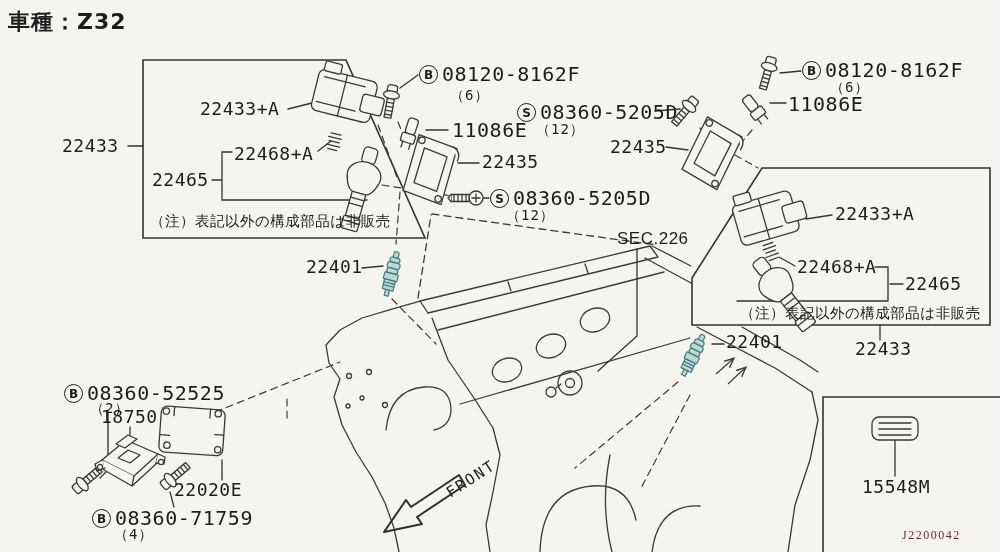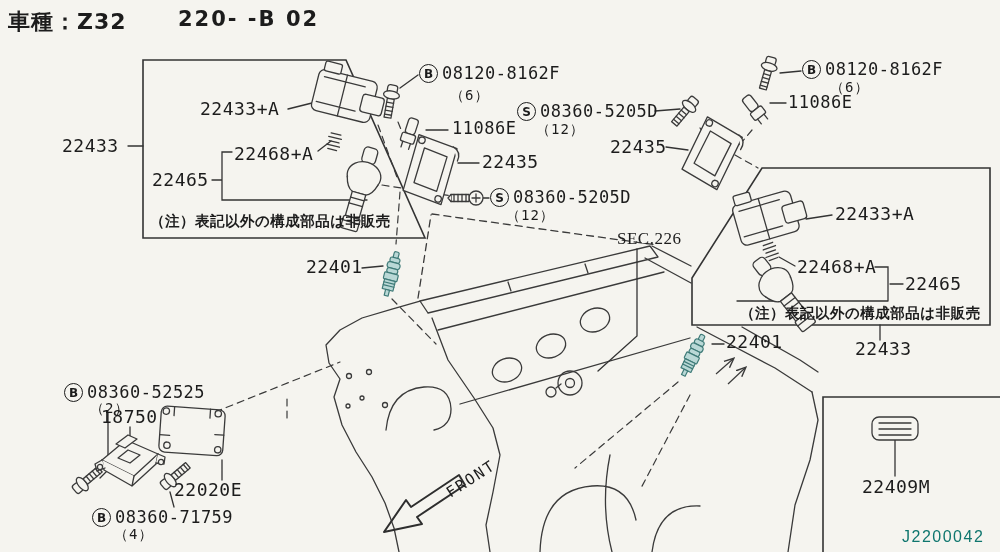"220- -B 02" span.hdr-code { html: <span>220- -B 02</span> -> none }
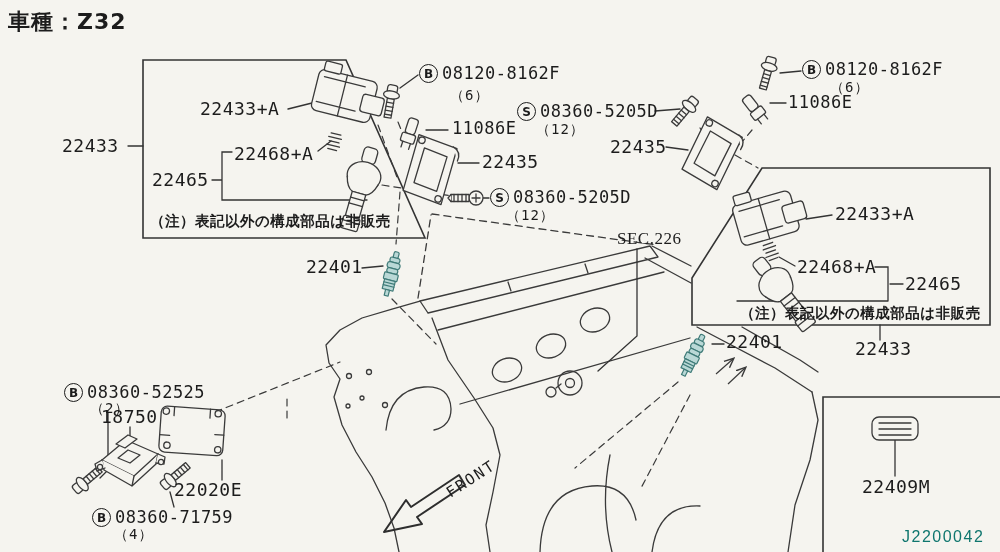"08120-8162F" .pn.sm { font-size: 17px -> 20px }
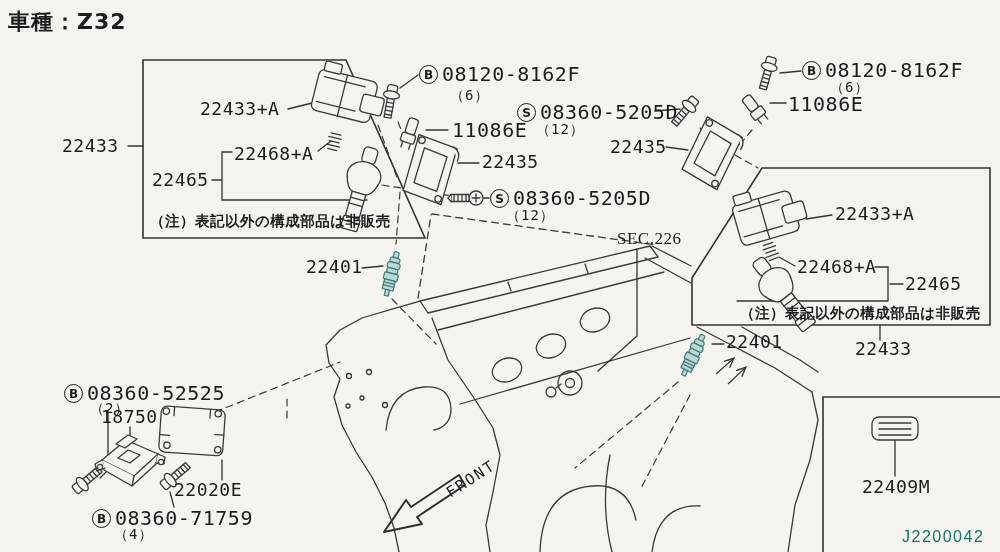"（注）表記以外の構成部品は非販売" .note { font-weight: 700 -> 400 }
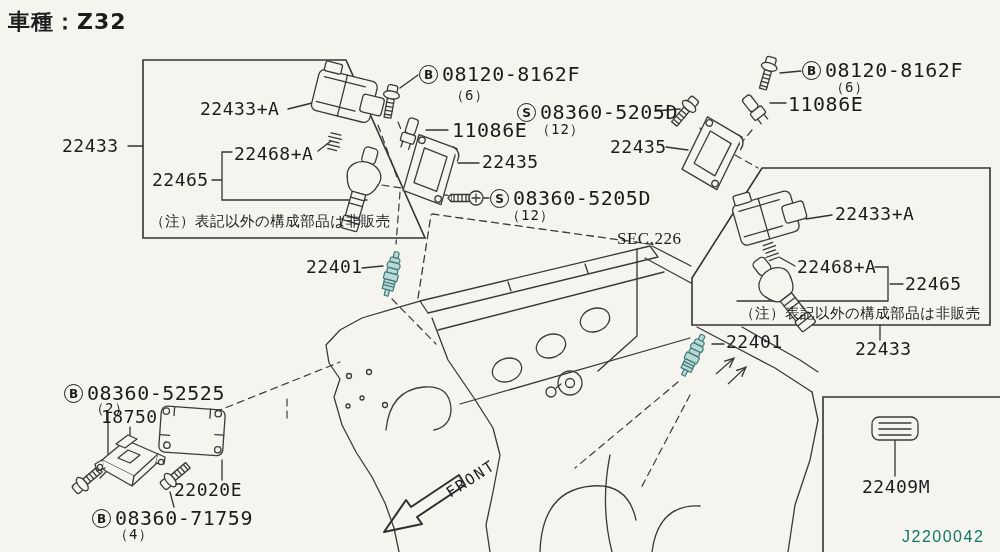"SEC.226" .secref { font-family: Liberation Serif, serif -> Liberation Sans, sans-serif }
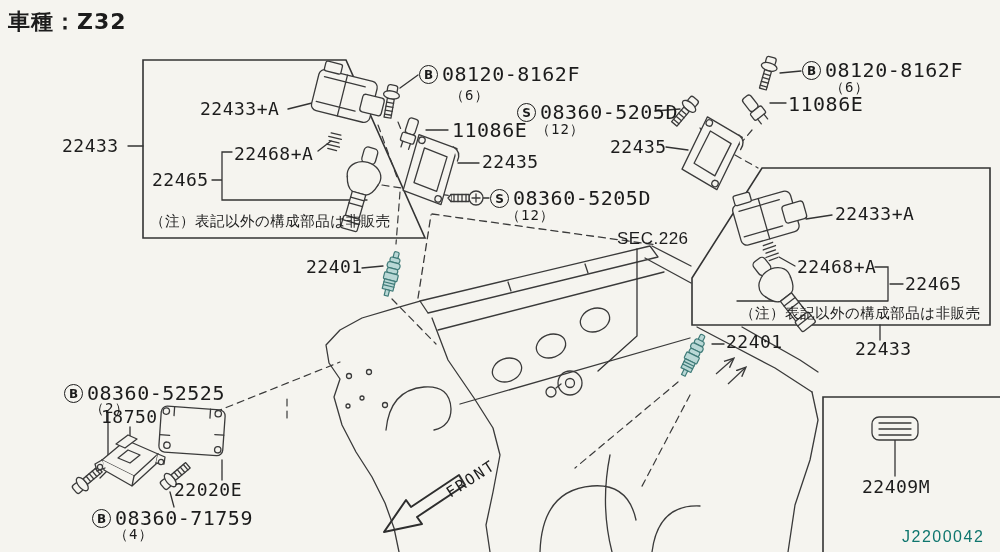"22409M" div.lbl { text: 22409M -> 15548M }
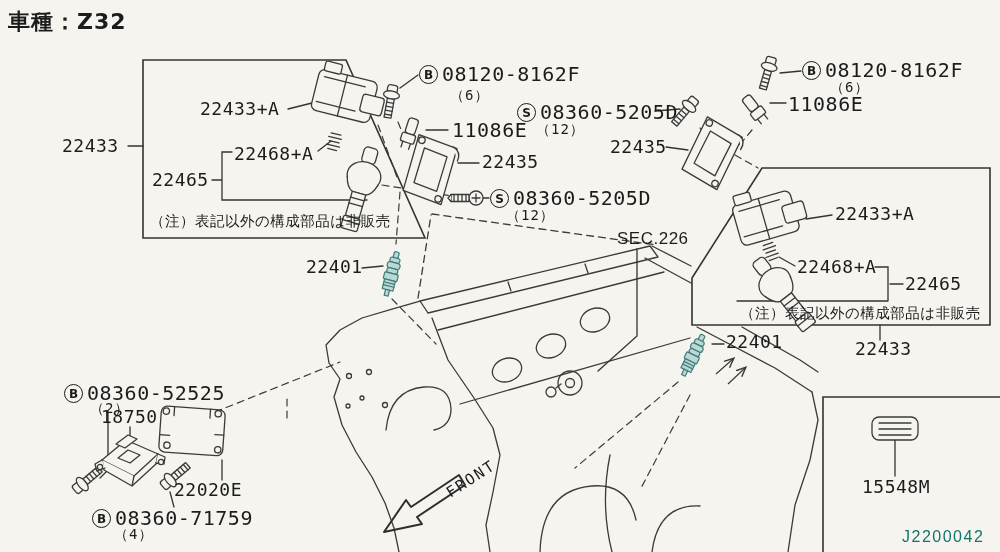"J2200042" .doc-code { color: #0f766e -> #7f1d1d; font-family: Liberation Sans, sans-serif -> Liberation Serif, serif; font-size: 16px -> 12px }
